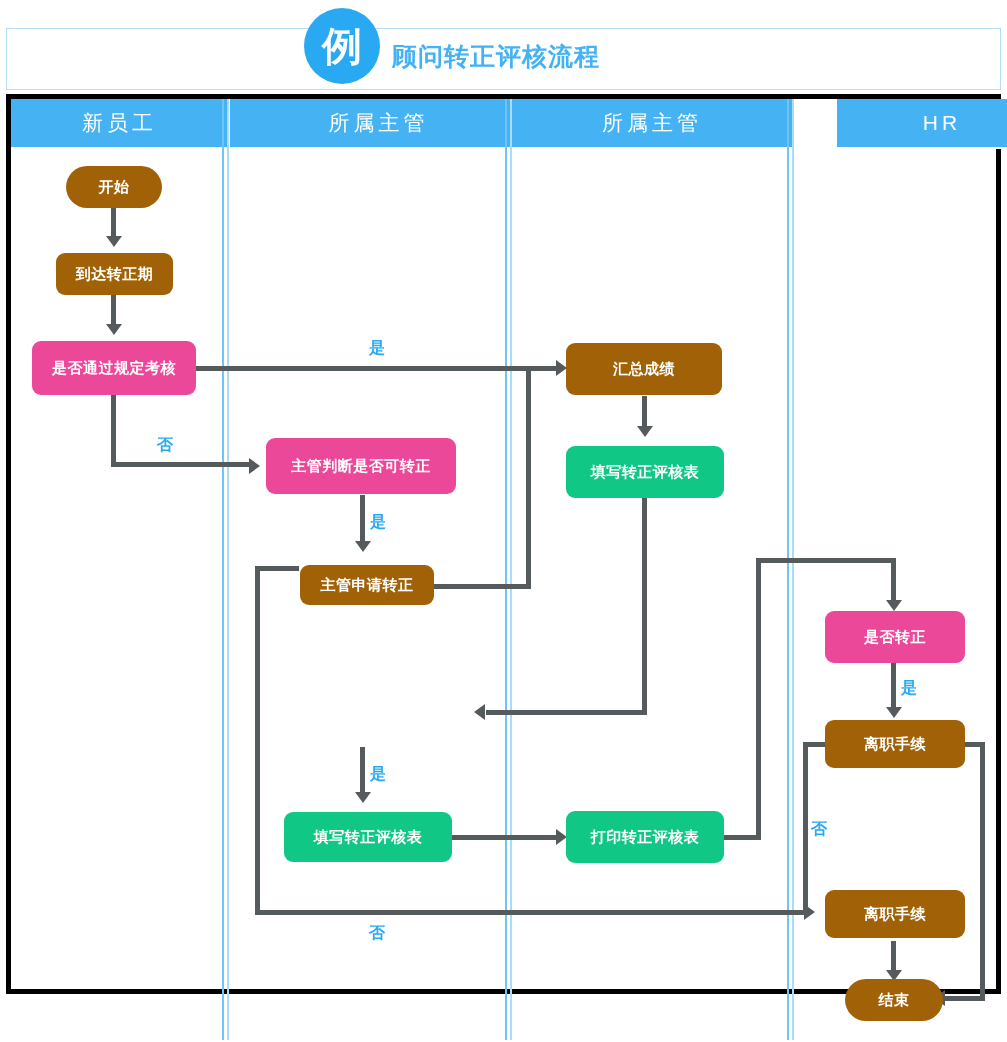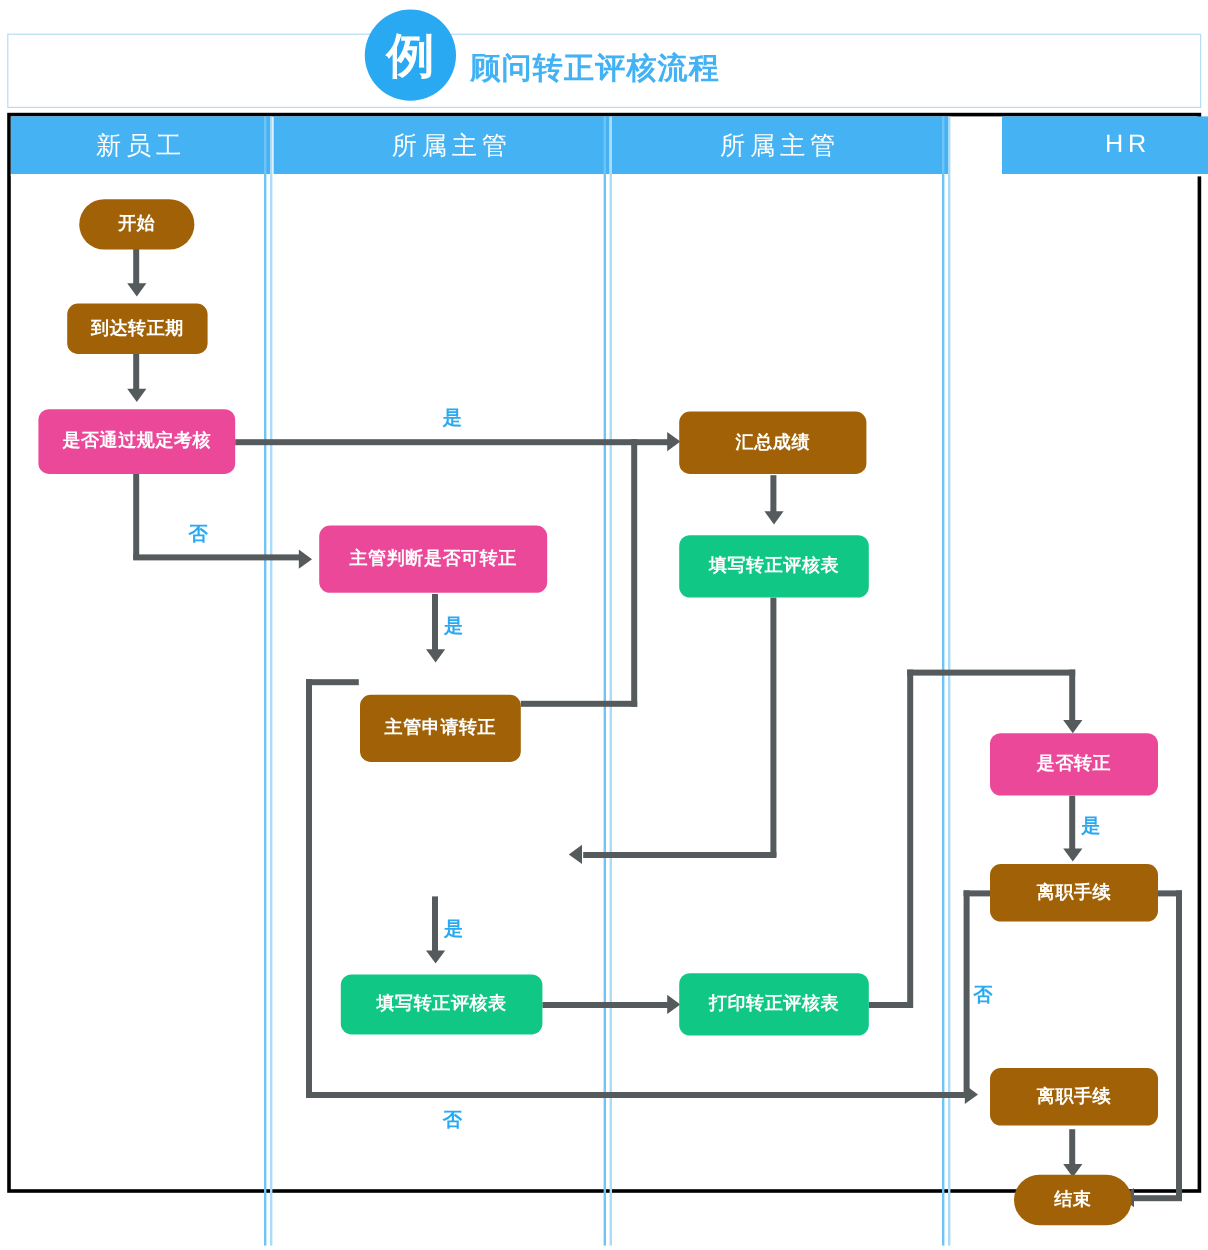"新员工" .lanes { border: 3px solid #000000 -> 5px solid #000000 }
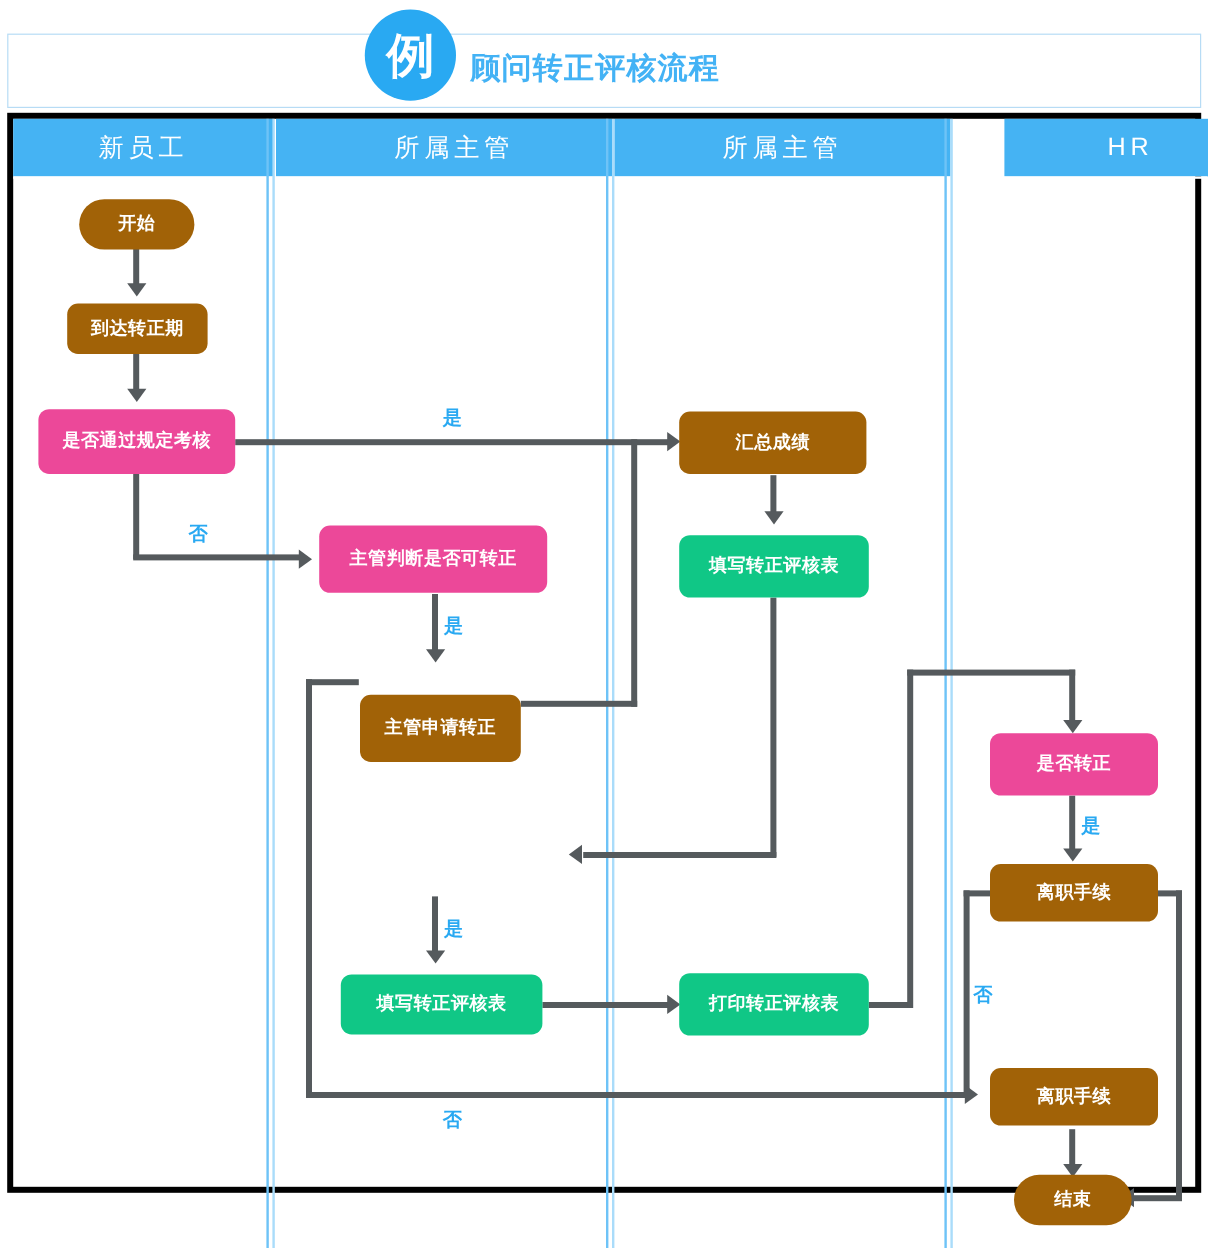"主管申请转正" div.node { height: 56px -> 40px; top: 579px -> 565px }
